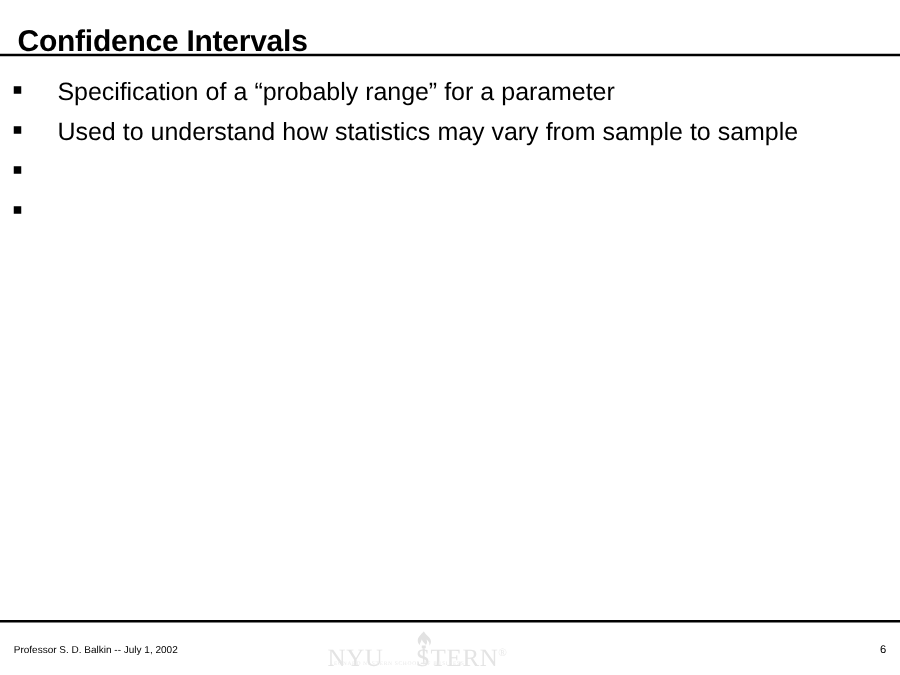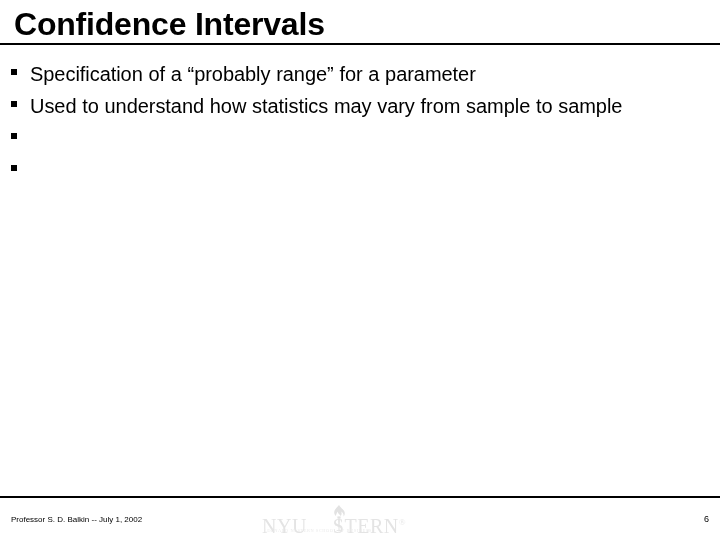"Confidence Intervals" .slide-title { font-size: 32px -> 24px; top: 9px -> 19px }
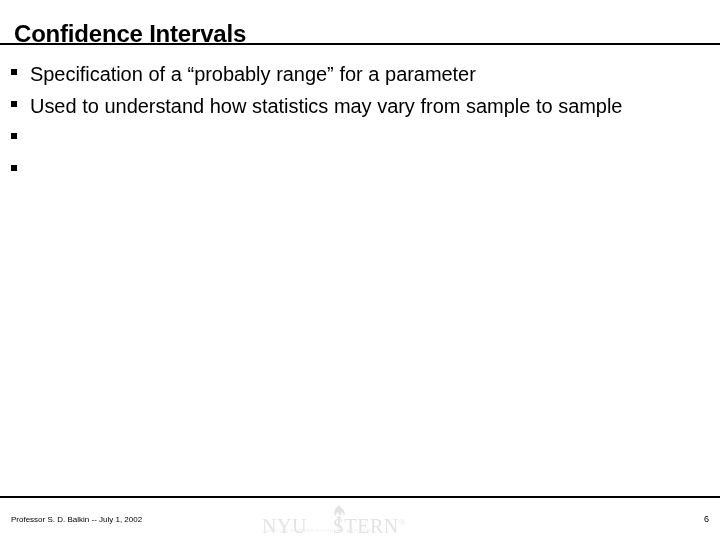"Specification of a “probably range”" .bullet-row { padding-left: 30px -> 46px }
